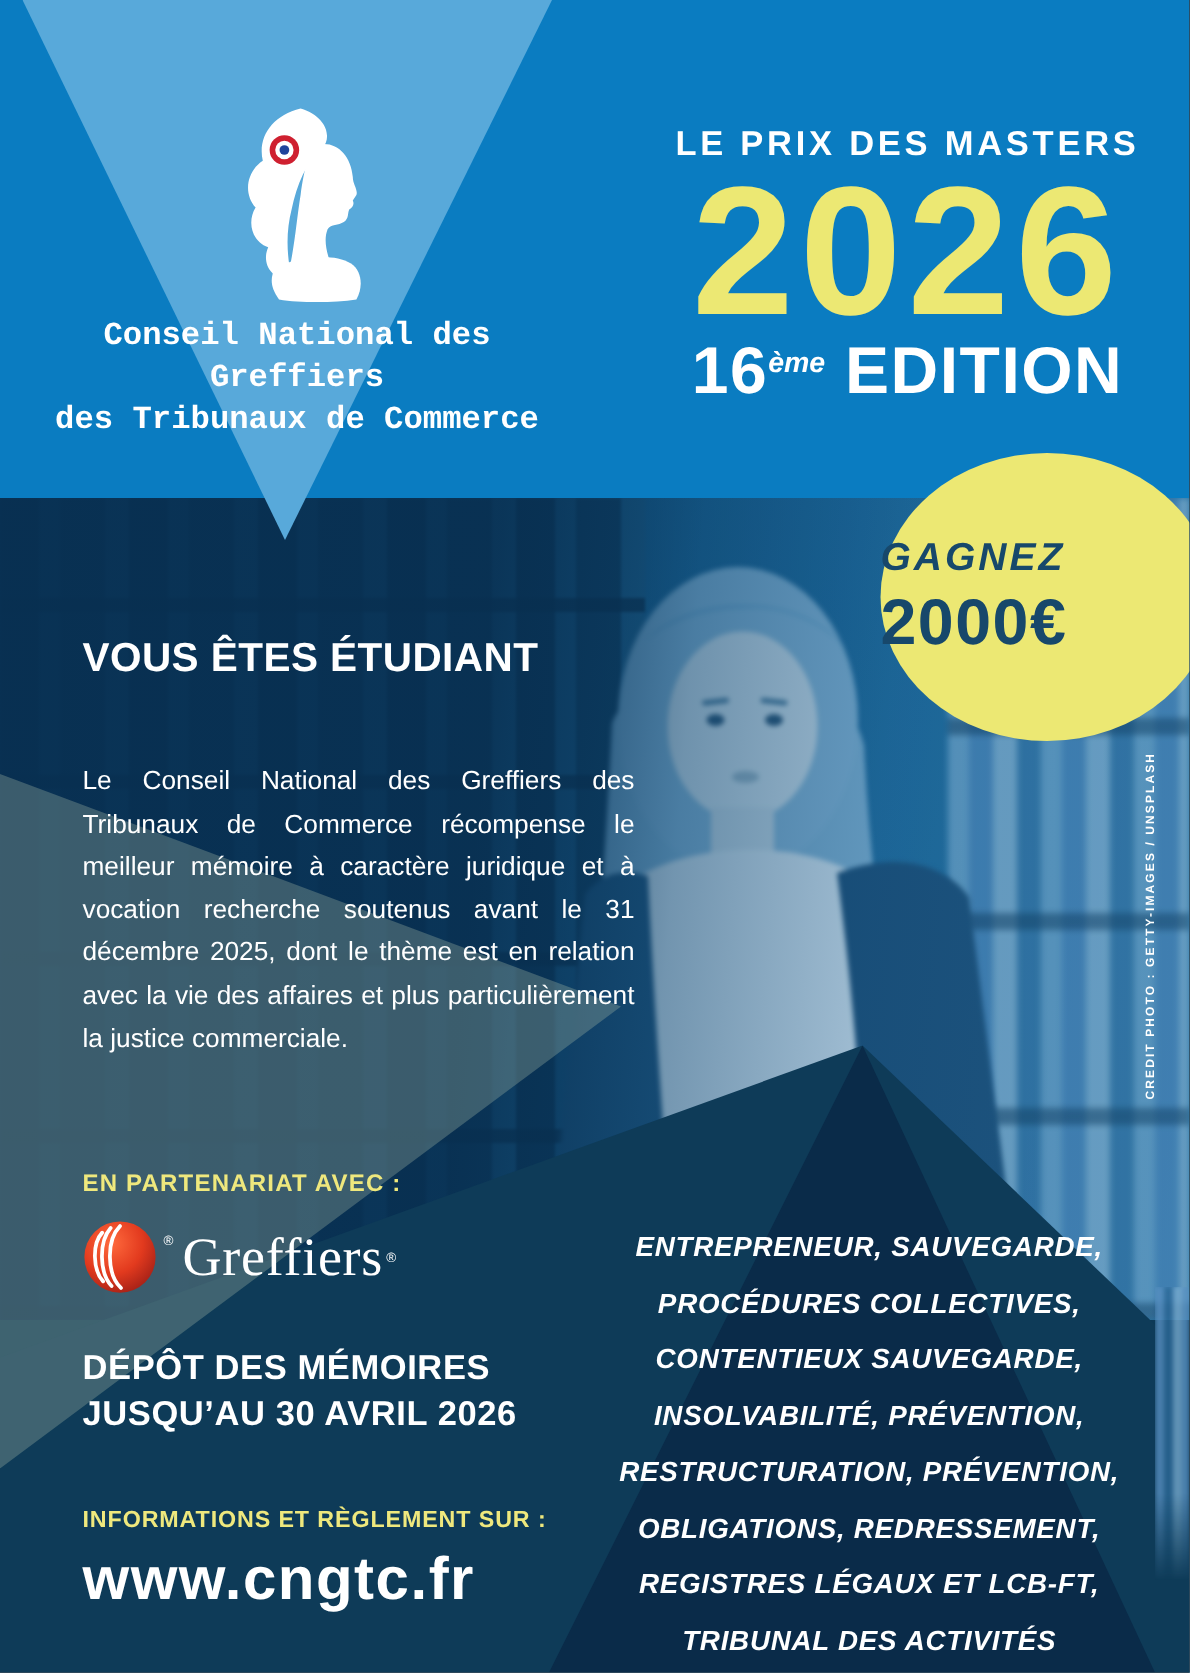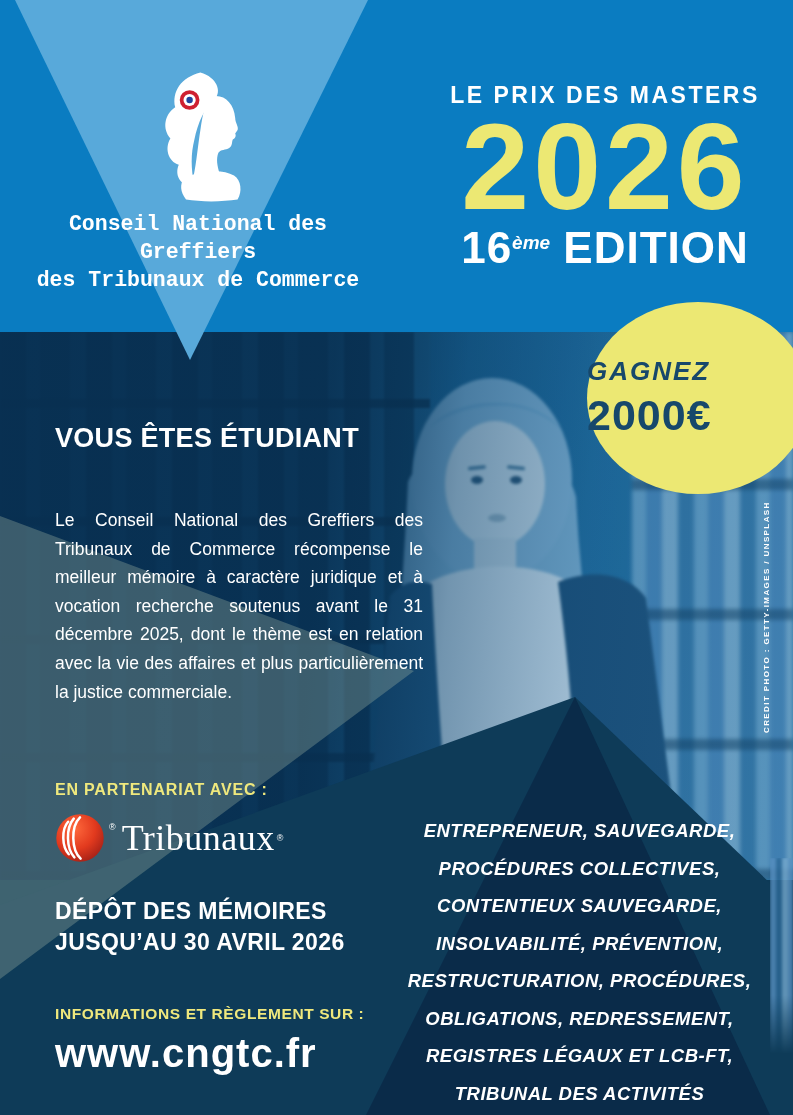"Tribunaux" span.lx-word { text: Tribunaux -> Greffiers }
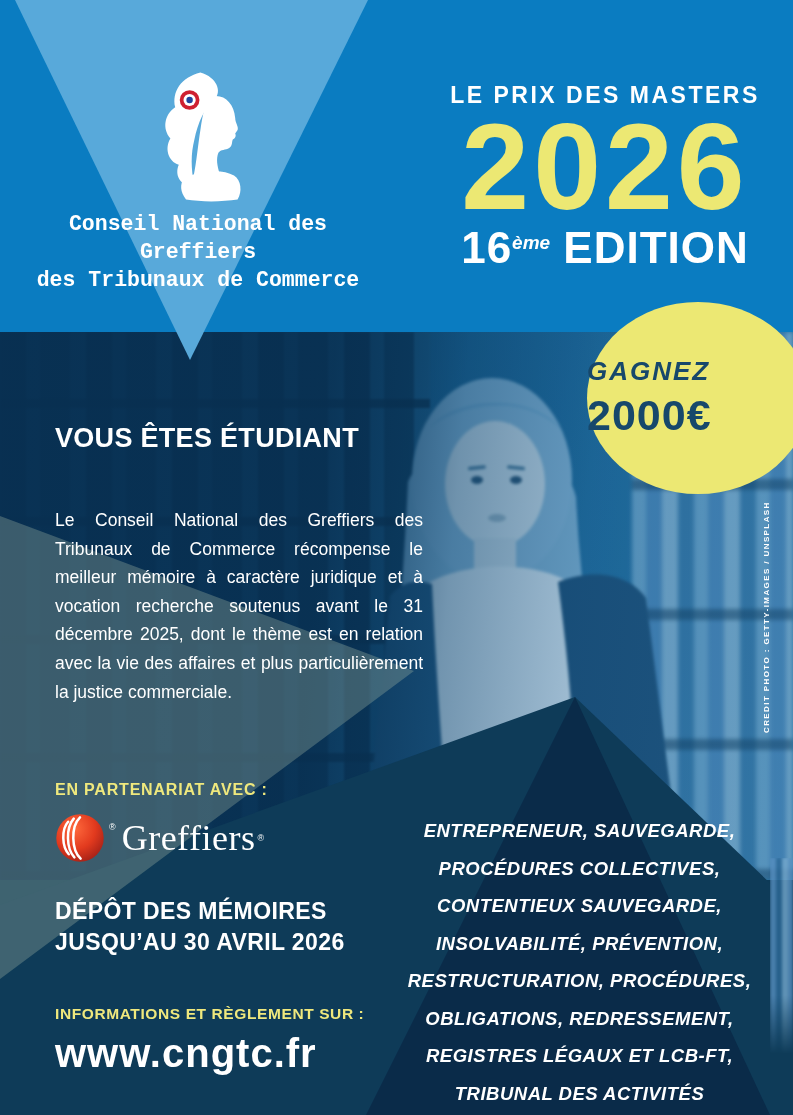"RESTRUCTURATION, PROCÉDURES," div.topic-line { text: PROCÉDURES -> PRÉVENTION }
